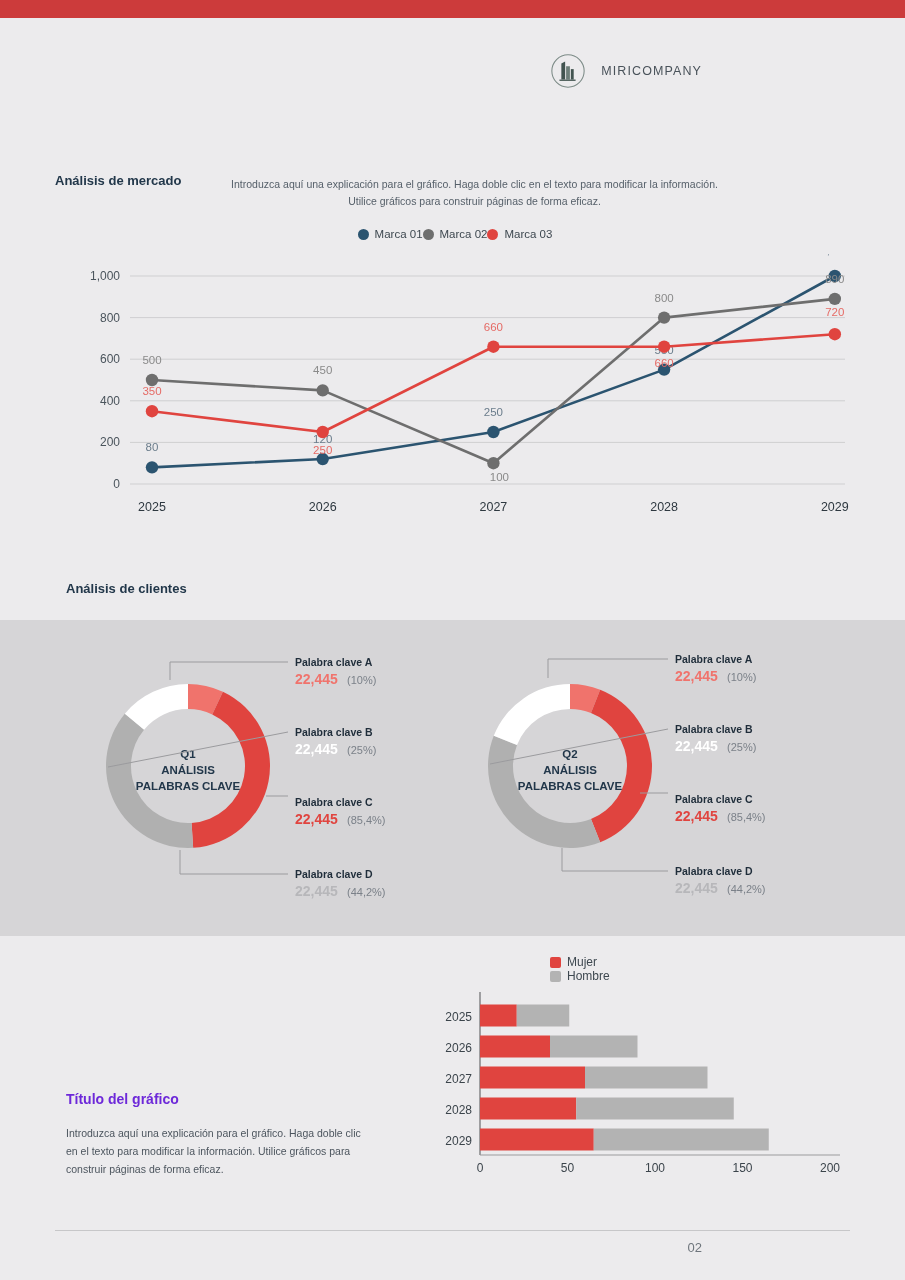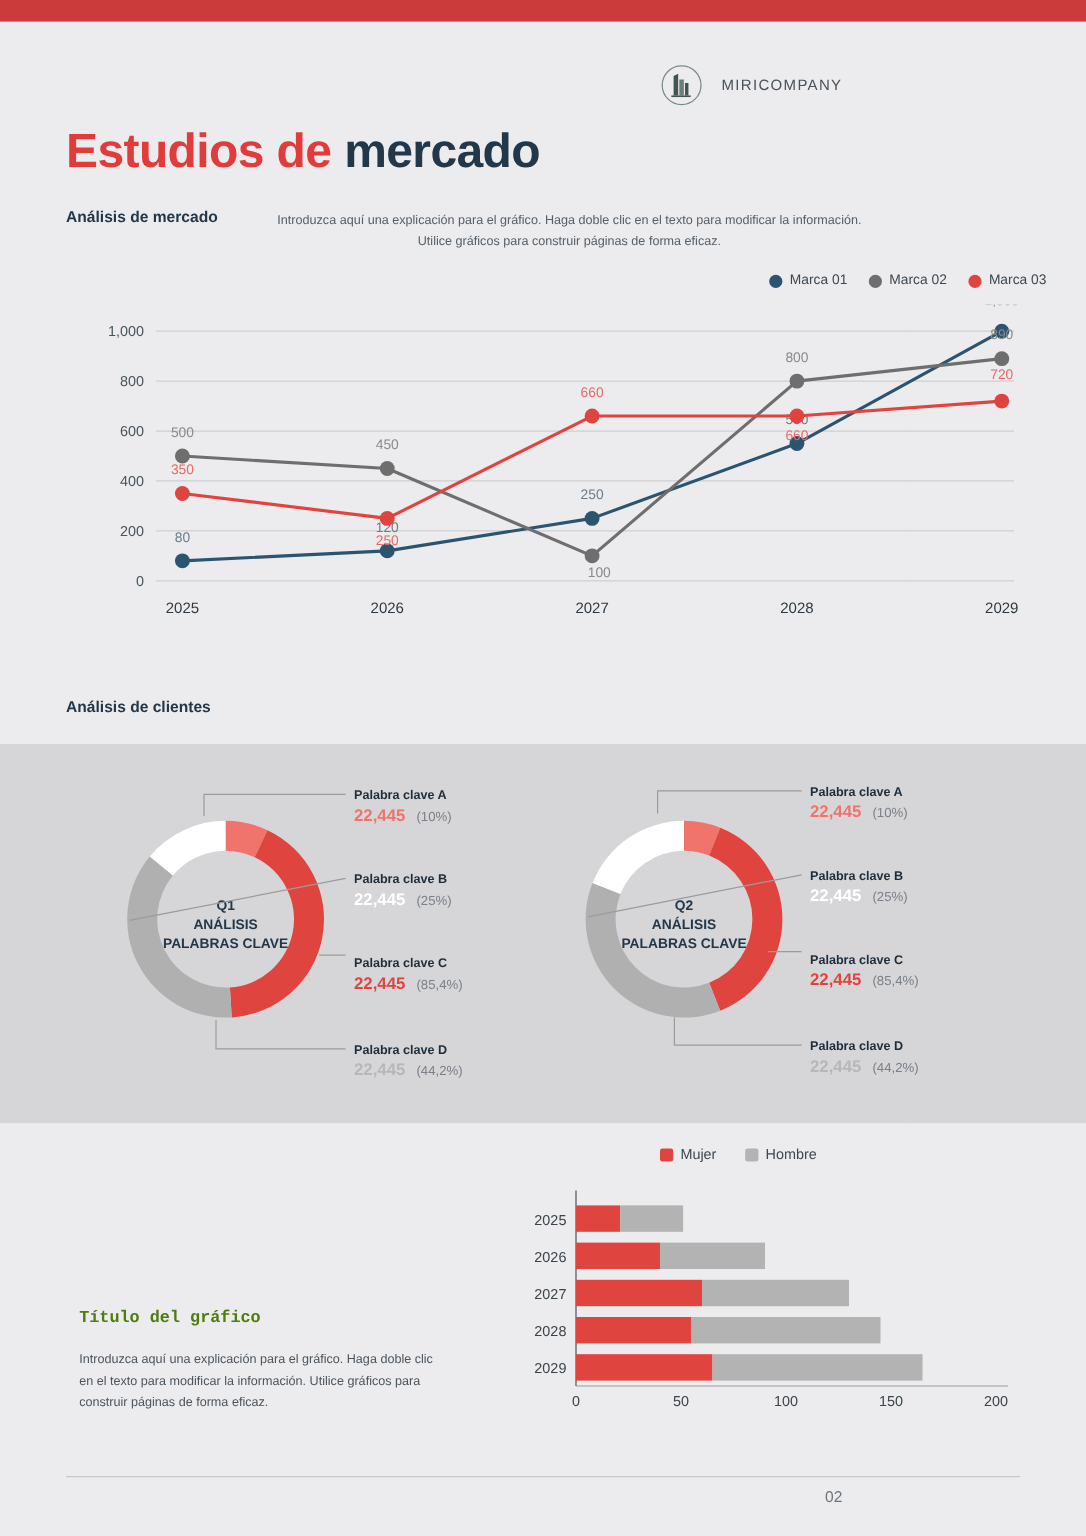"Estudios de mercado" div.title { html: <div> <span>Estudios de </span><span>mercado</span> </div> -> none }
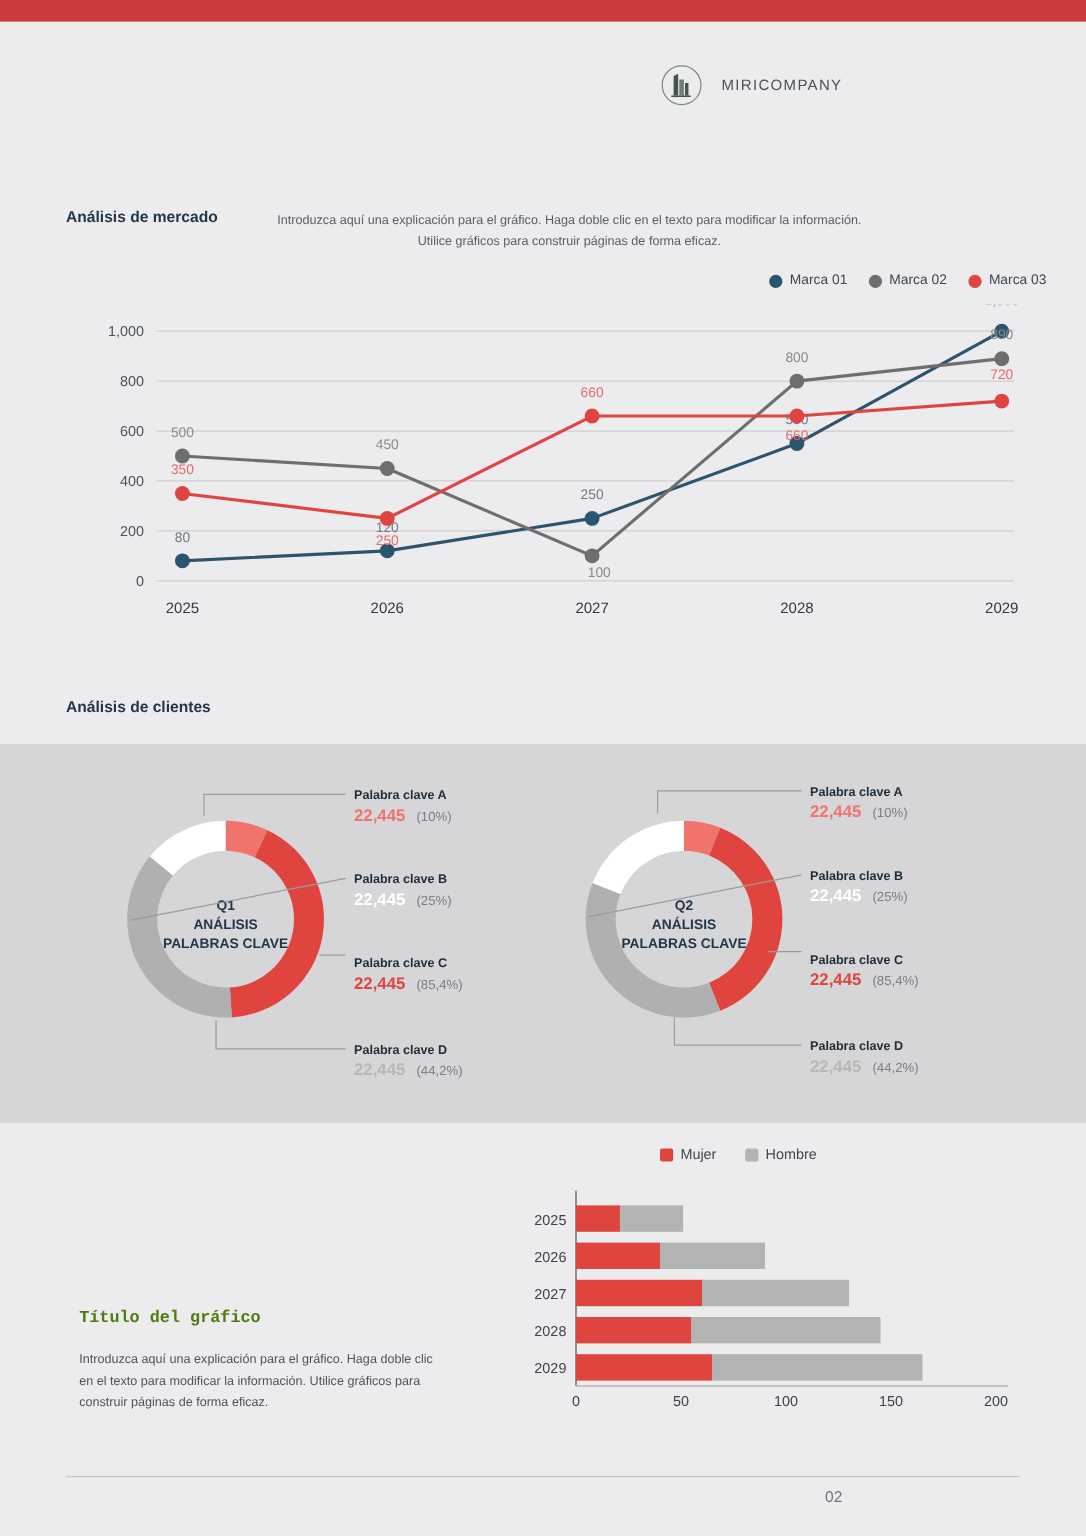"Marca 01" .lc-legend { gap: 18px -> none; justify-content: flex-end -> center; left: 17px -> 0 }
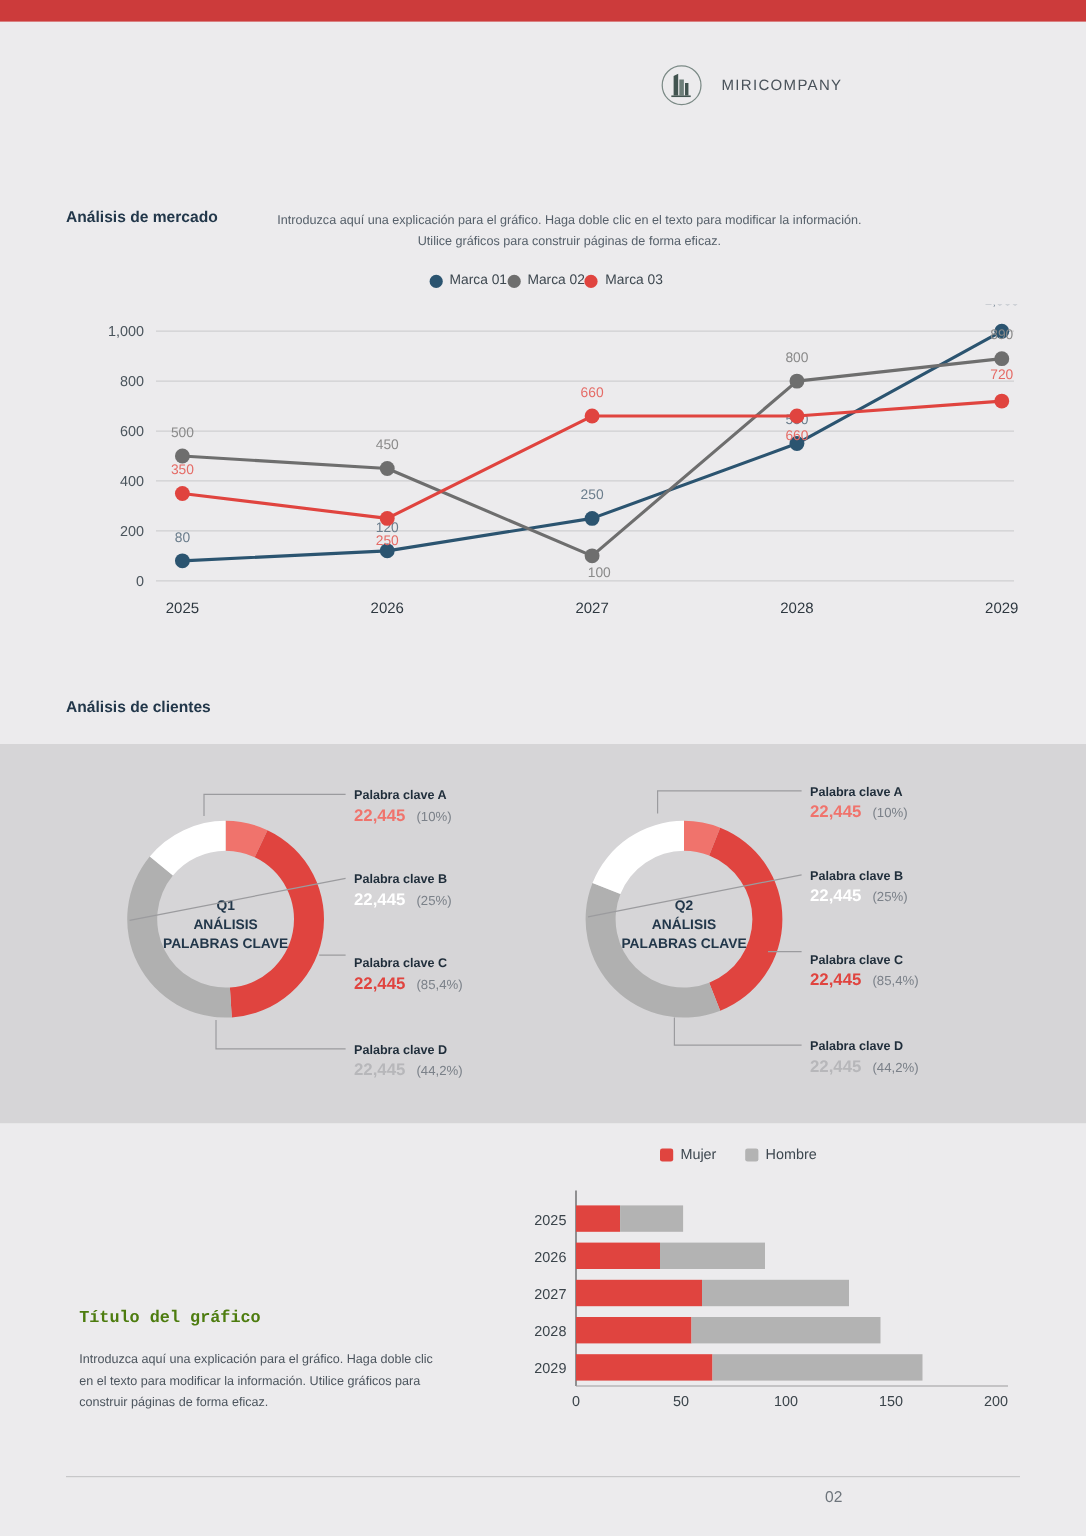"Análisis de clientes" #h-clientes { left: 55px -> 66px }
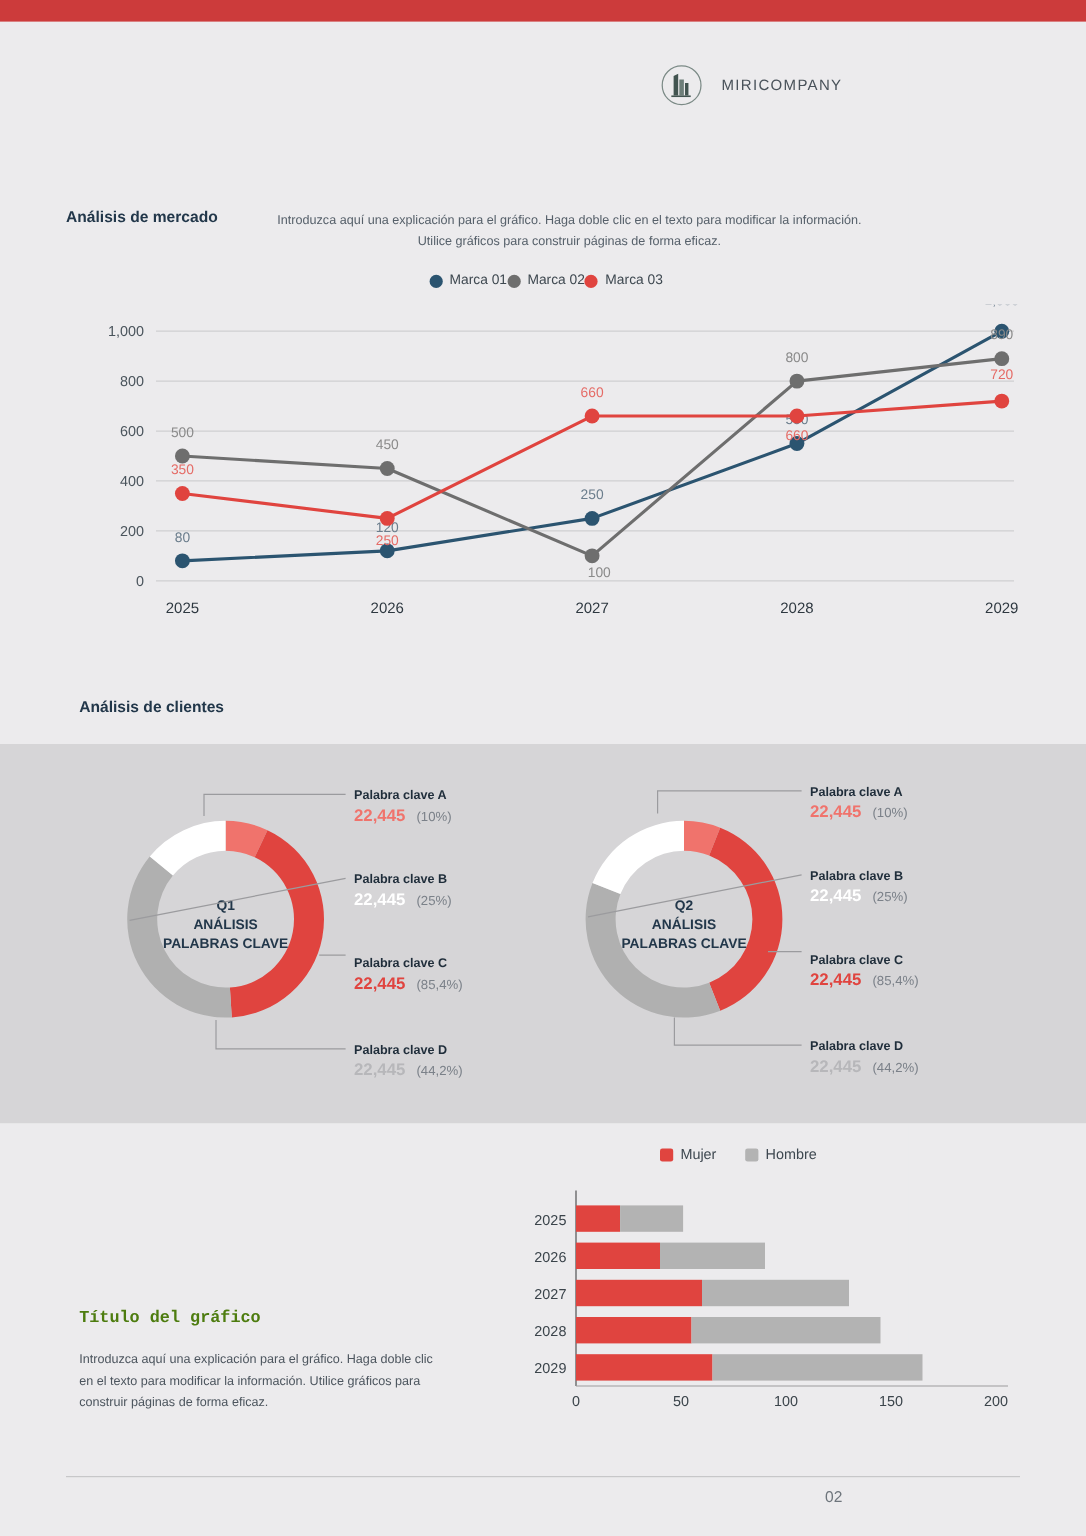"Mujer" .bc-legend { flex-direction: none -> column; gap: 24px -> 0 }
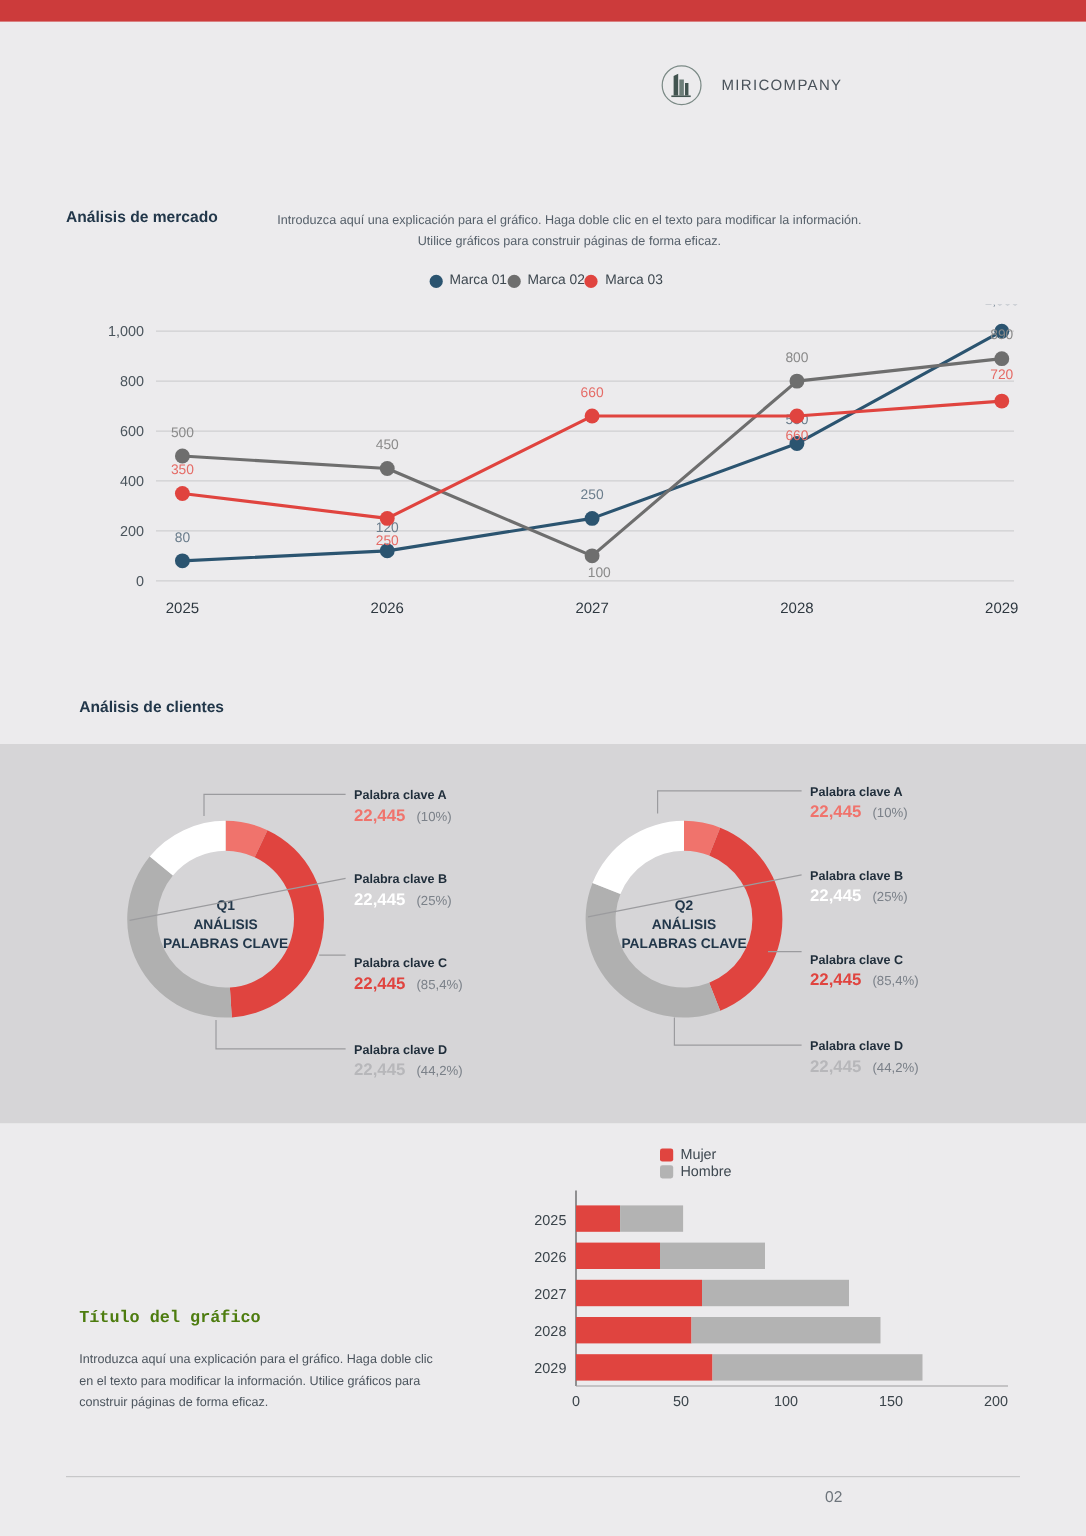"Título del gráfico" .btitle { color: #4d7c0f -> #6d28d9; font-family: Liberation Mono, monospace -> none }
